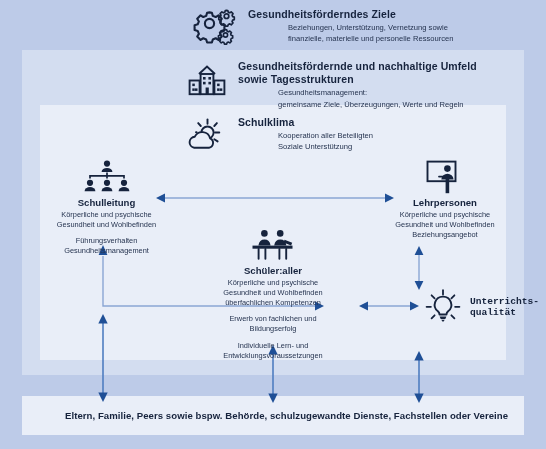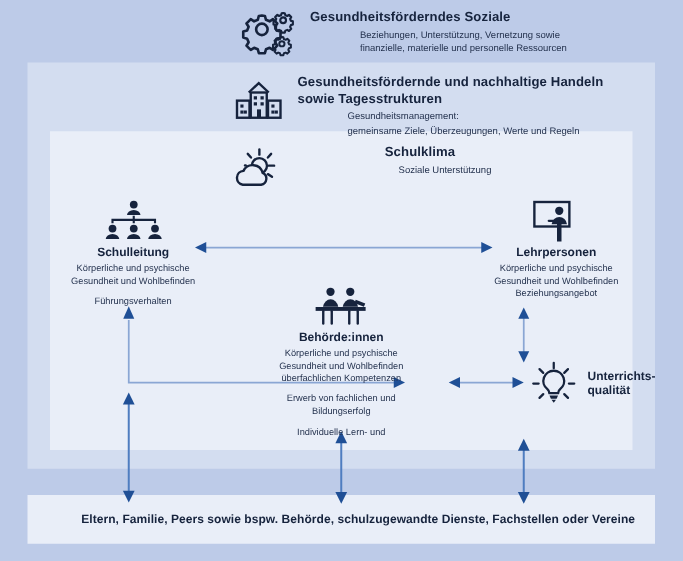"Gesundheitsförderndes Soziale" div.ttl { text: Soziale -> Ziele }
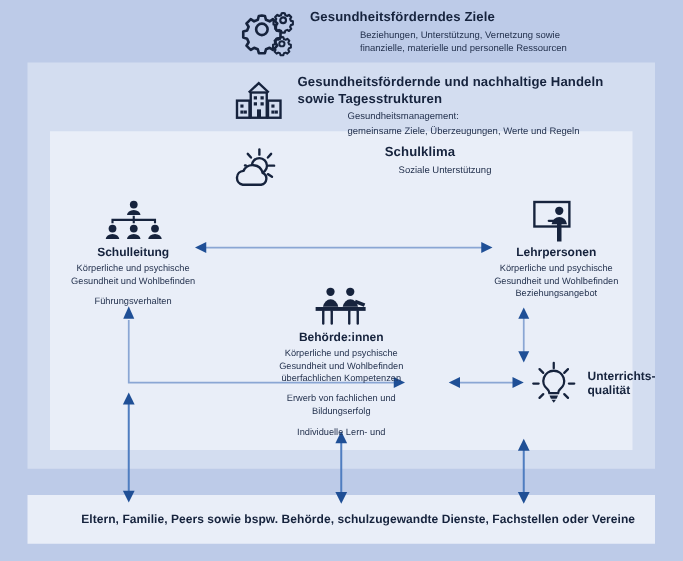"Gesundheitsfördernde und nachhaltige" div.ttl { text: Handeln -> Umfeld }
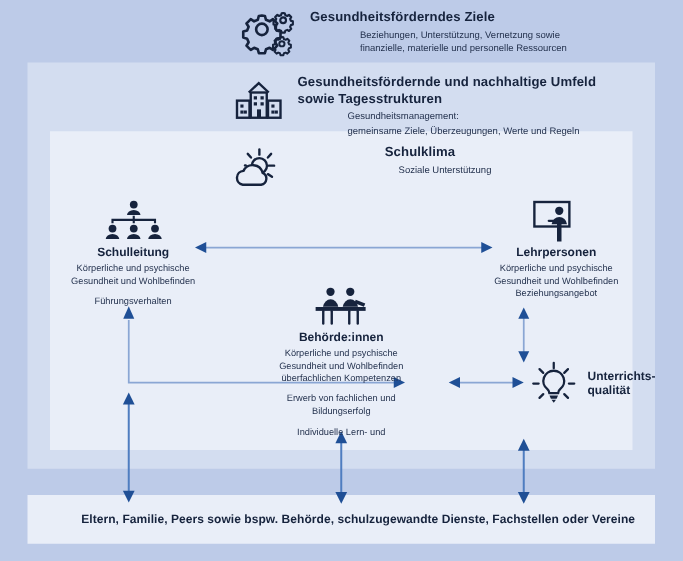"Schulklima" div.block { text-align: center -> none }
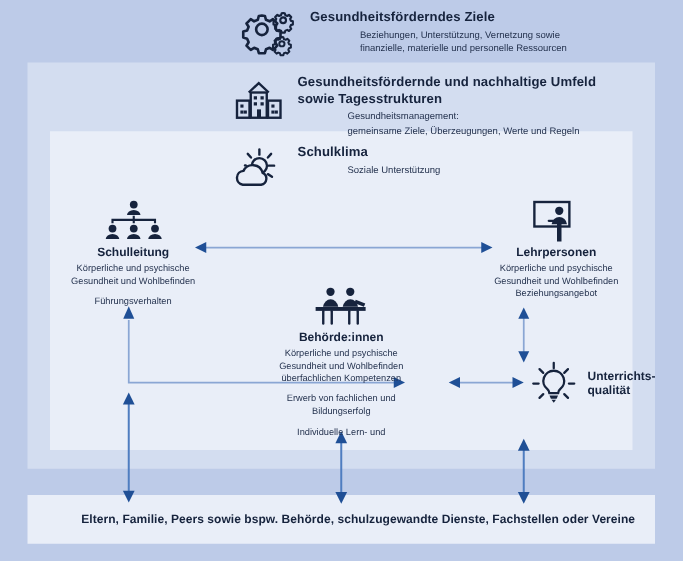"Kooperation aller Beteiligten" div.sub { html: none -> <div>Kooperation aller Beteiligten</div> }
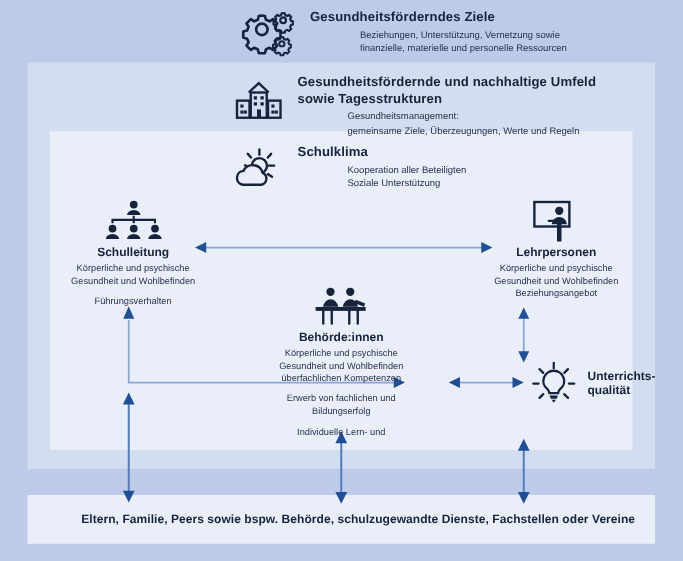"Gesundheitsmanagement" div.nsub { html: none -> <div>Gesundheitsmanagement</div> }
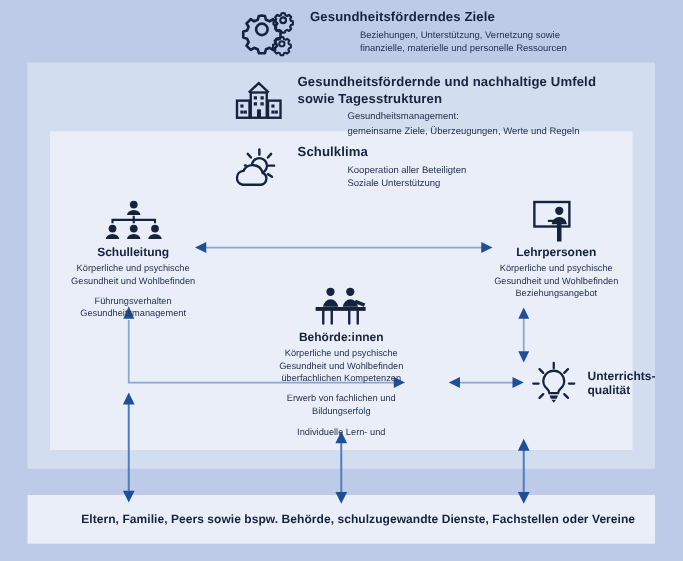"Behörde:innen" div.nttl { text: Behörde:innen -> Schüler:aller }
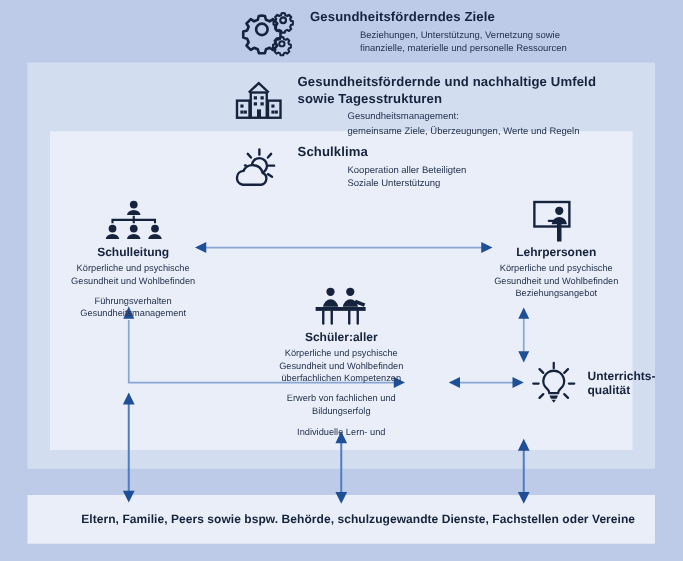"Unterrichts-" .node-inline { font-family: none -> Liberation Mono, monospace }
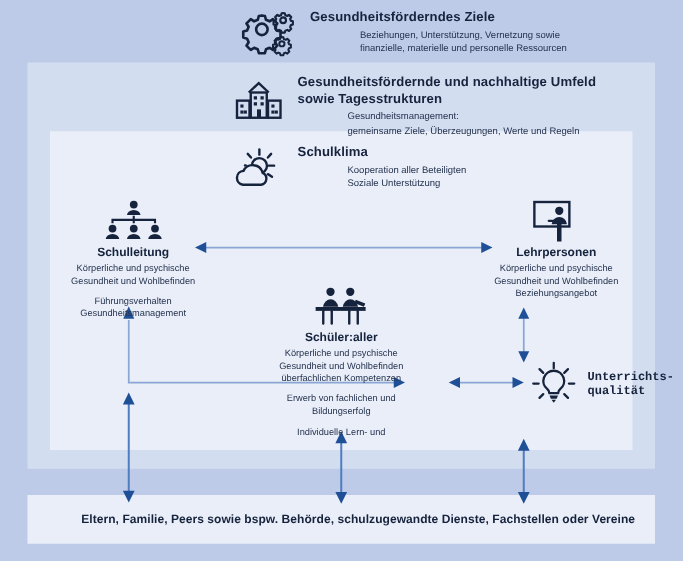"Entwicklungsvoraussetzungen" div.nsub { html: none -> <div>Entwicklungsvoraussetzungen</div> }
